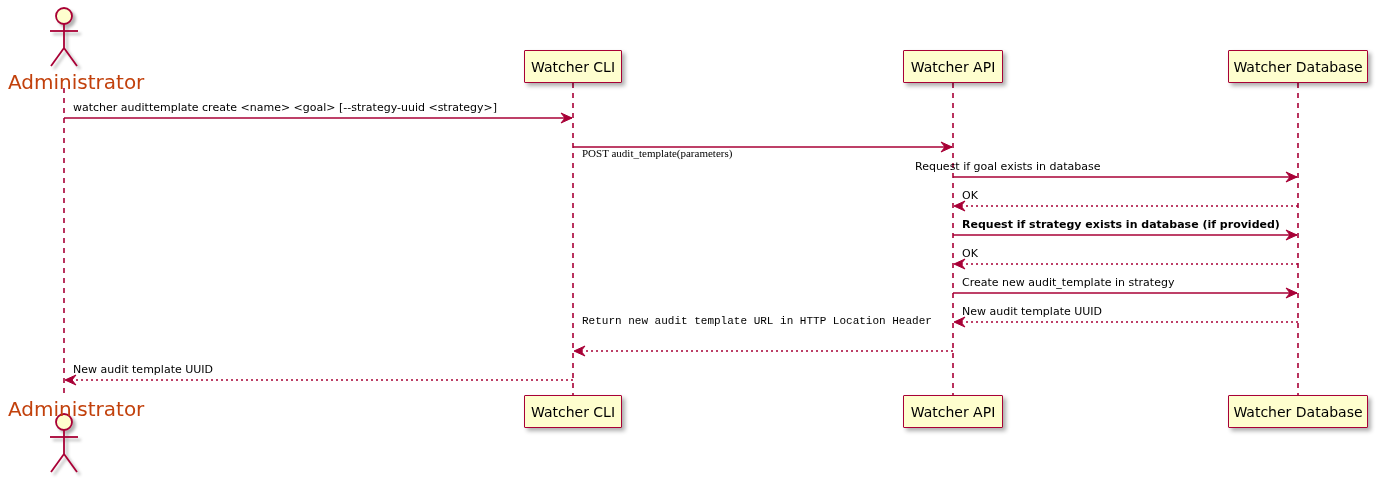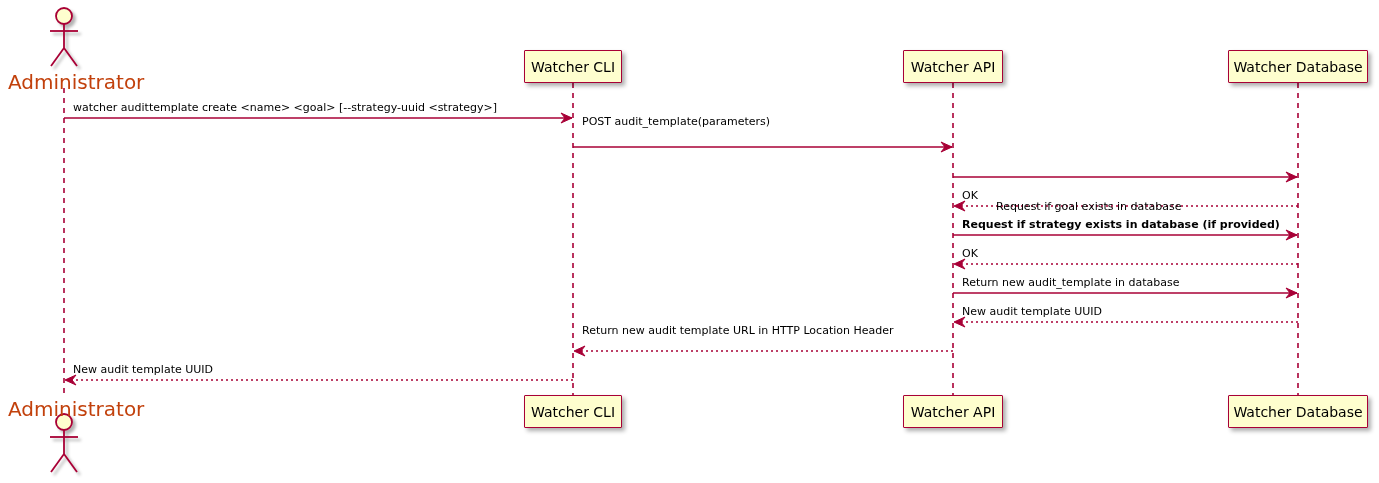"POST audit_template(parameters)" div.msg-label { font-family: none -> Liberation Serif, serif; top: 115px -> 146px }
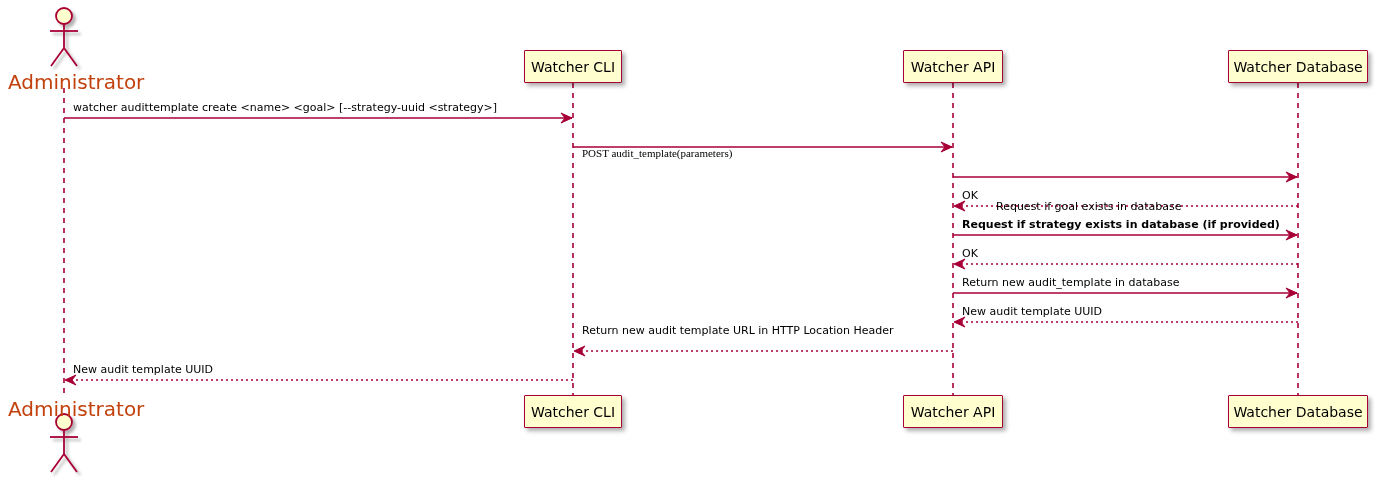"Request if goal exists in" div.msg-label { left: 996px -> 915px; margin-top: 40px -> none }
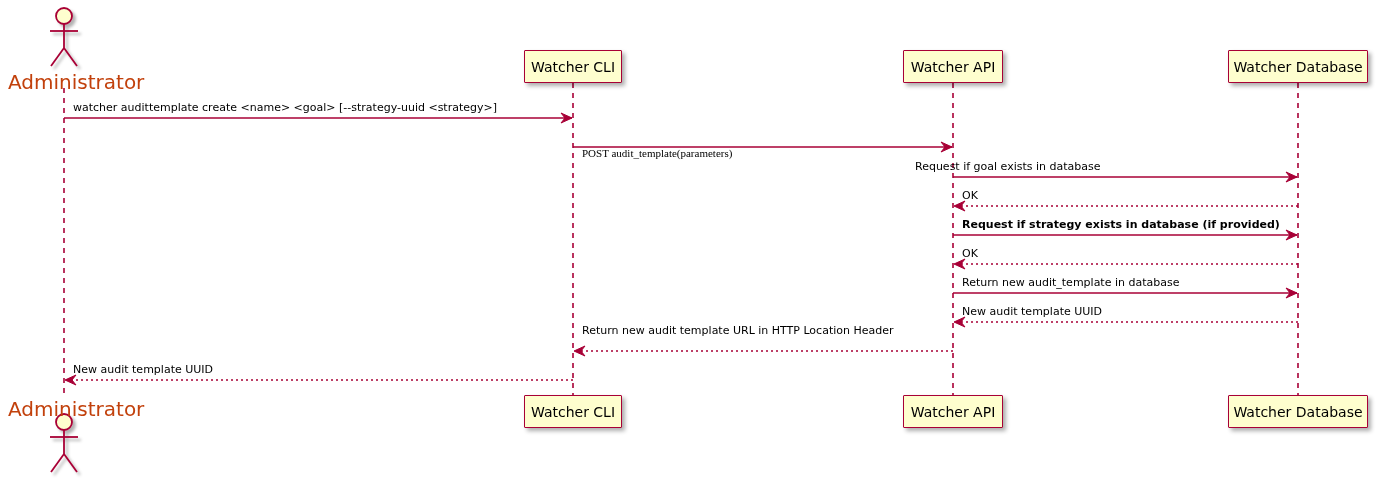"Return new audit_template in database" div.msg-label { text: Return new audit_template in database -> Create new audit_template in strategy }
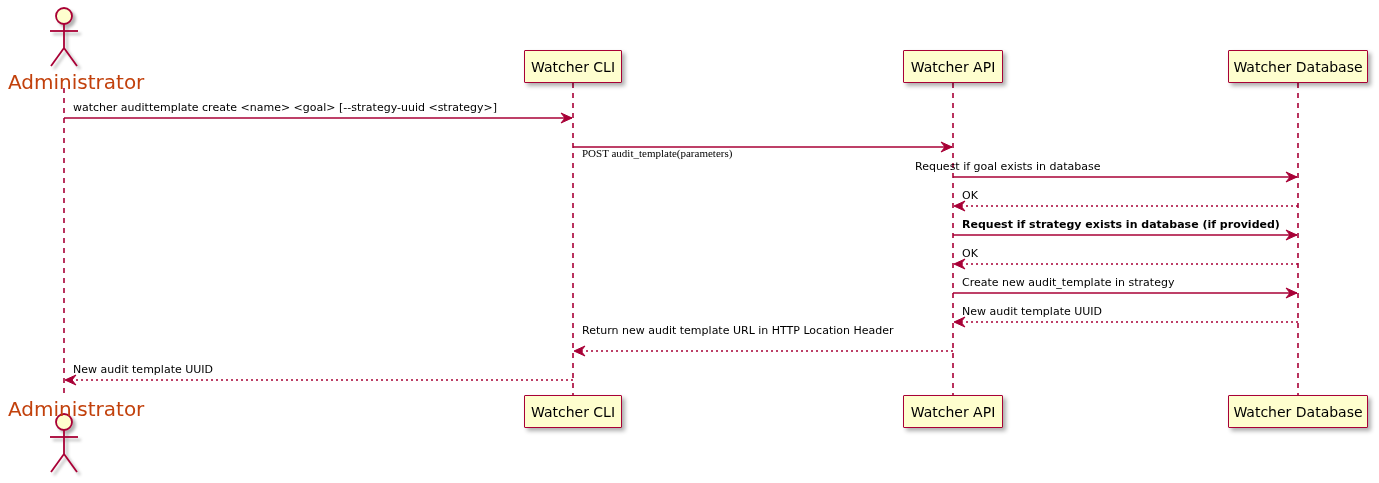"Return new audit template URL" div.msg-label { font-family: none -> Liberation Mono, monospace; top: 324px -> 314px }
